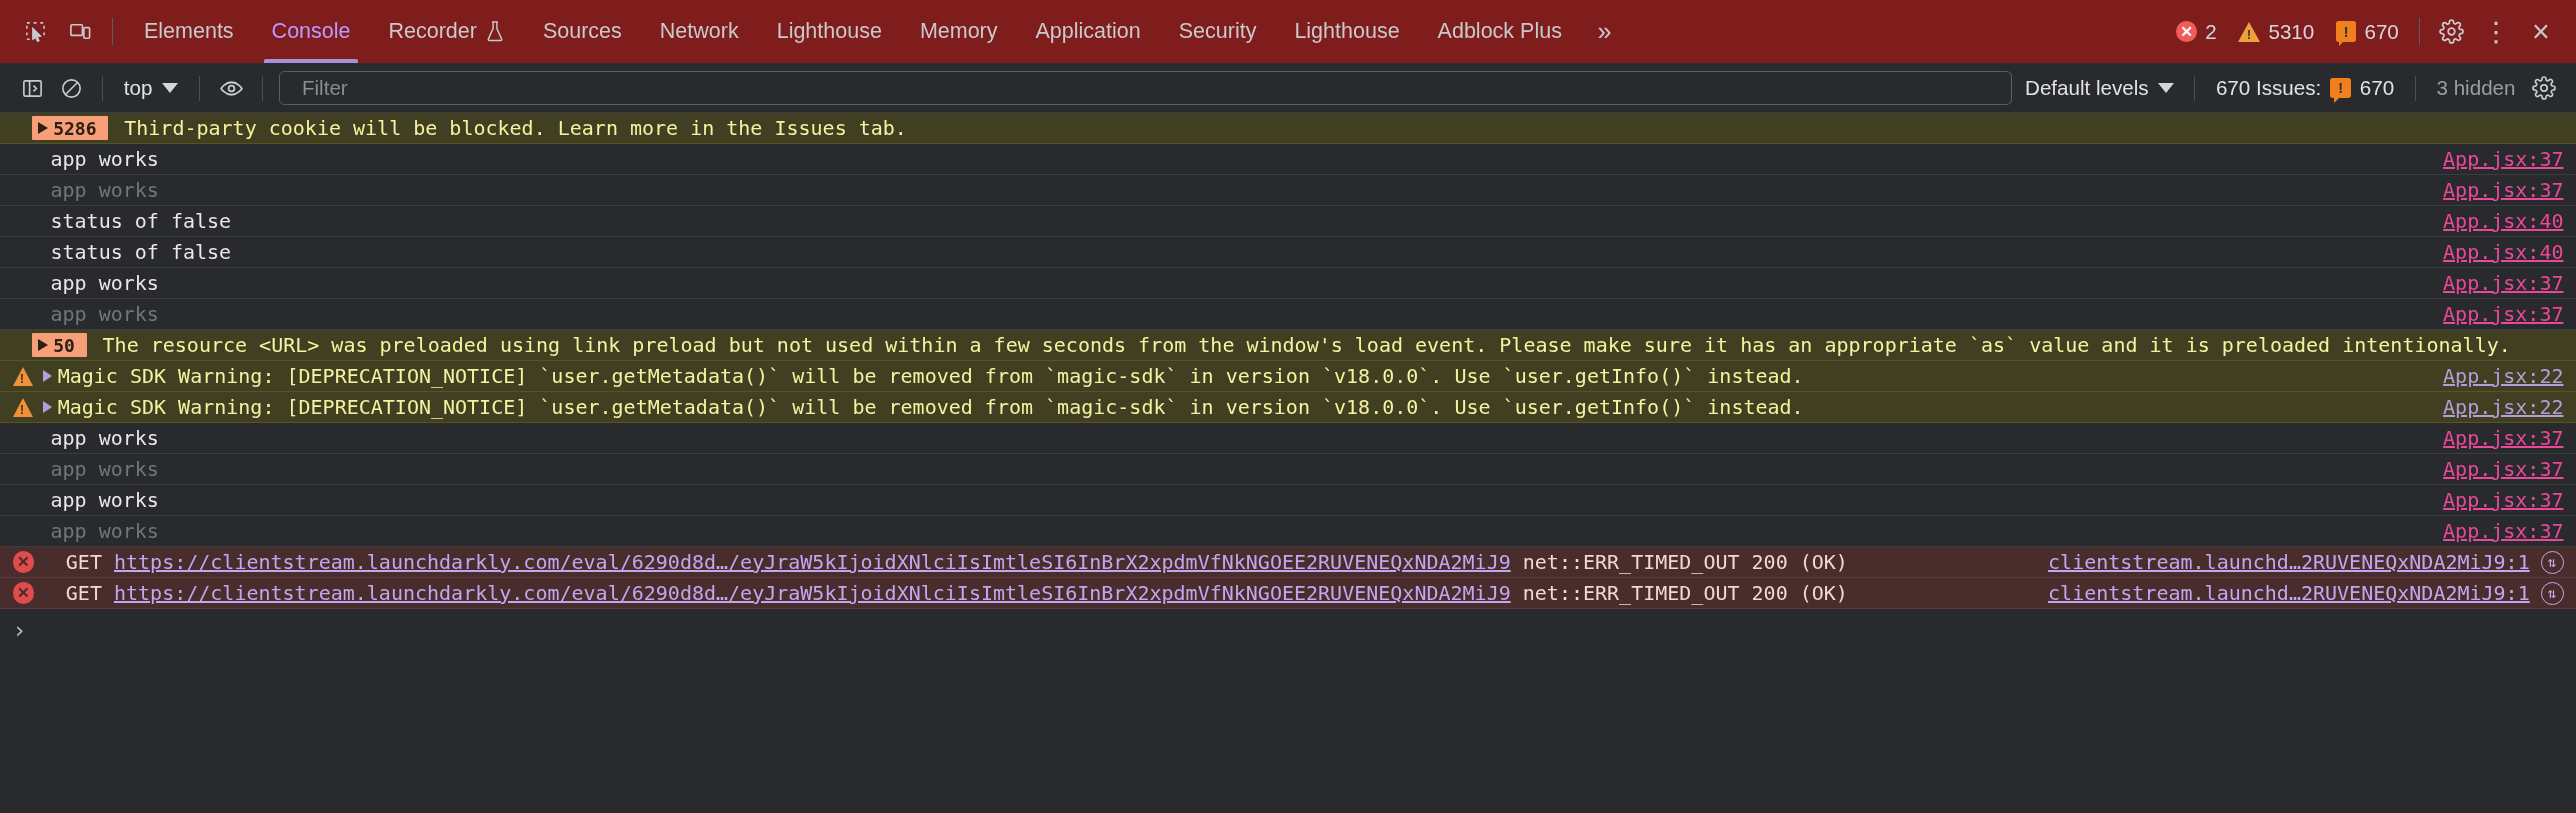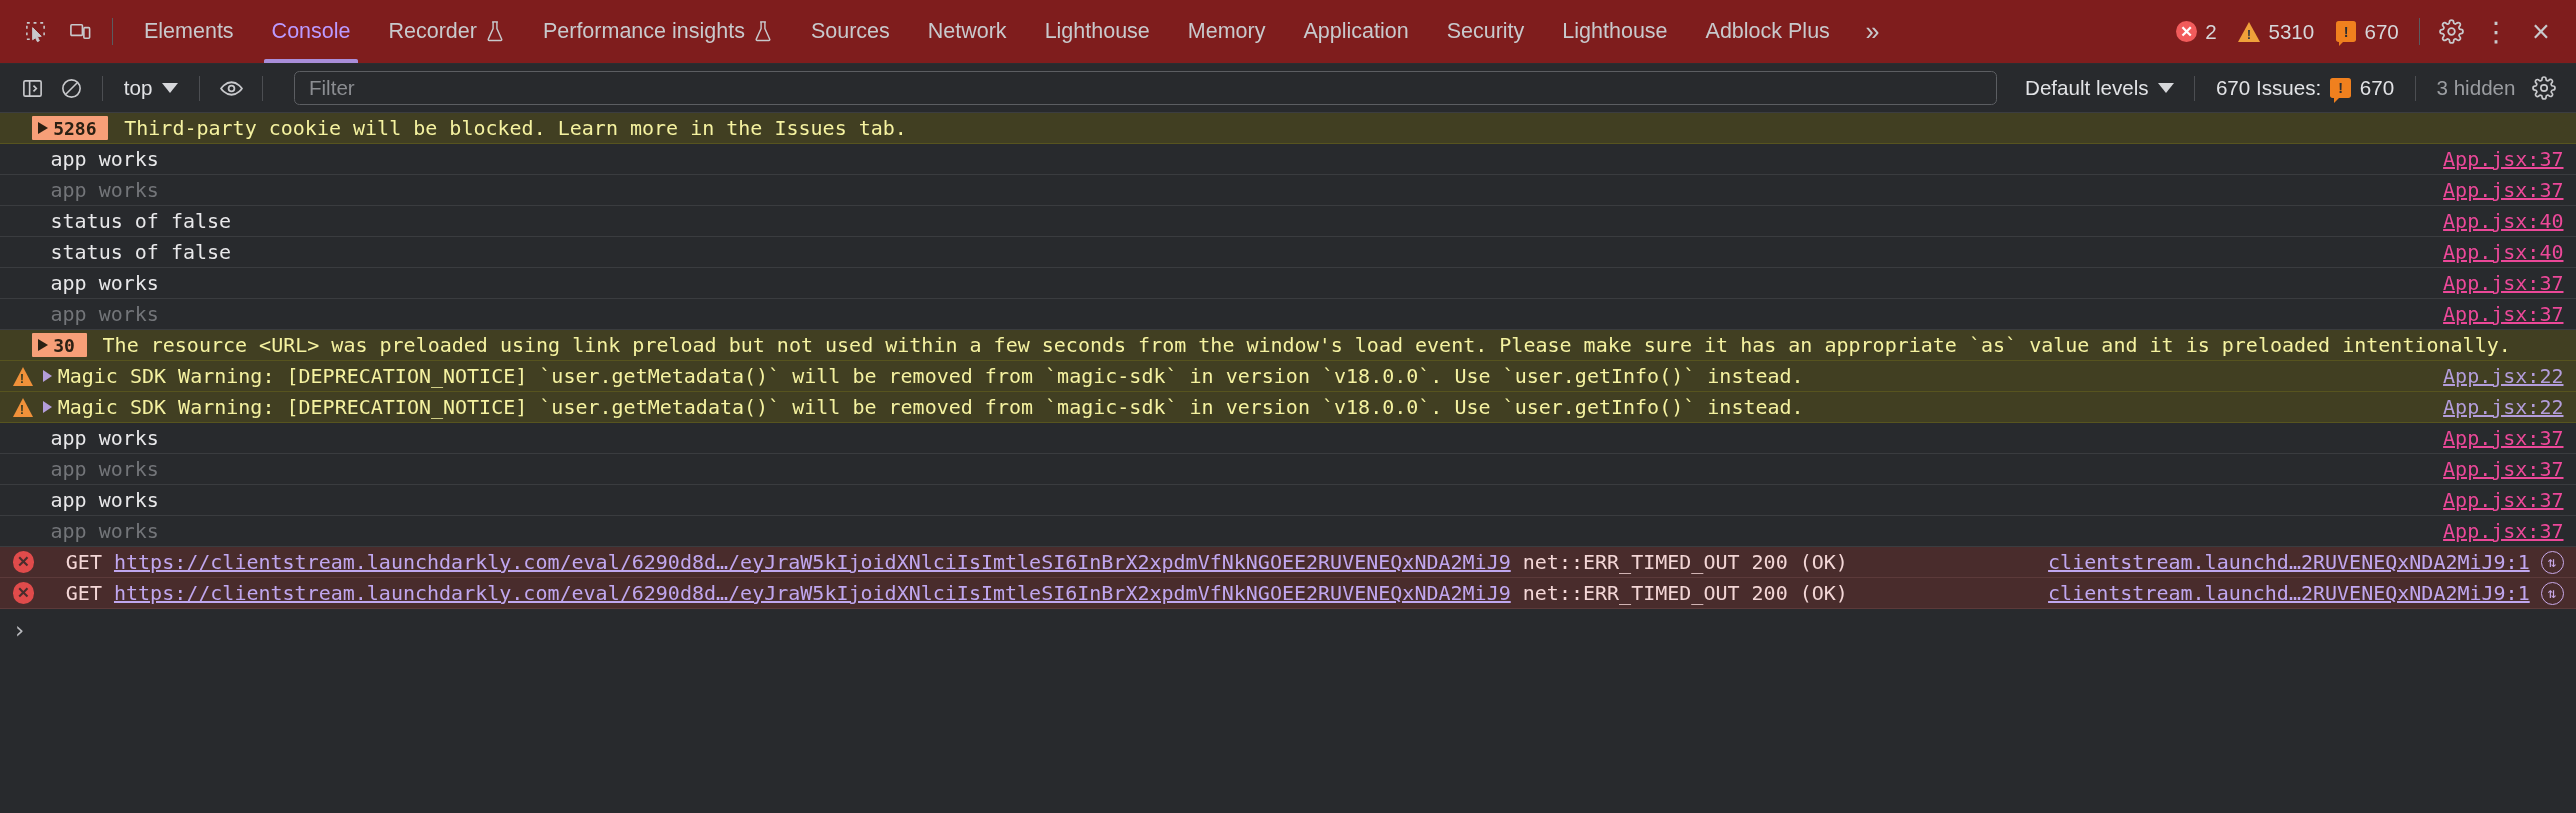"Performance insights" div.tab { html: <div> <span>Performance insights</span> <span> <svg> <path></path> <path></path> </svg> </span> </div> -> none }
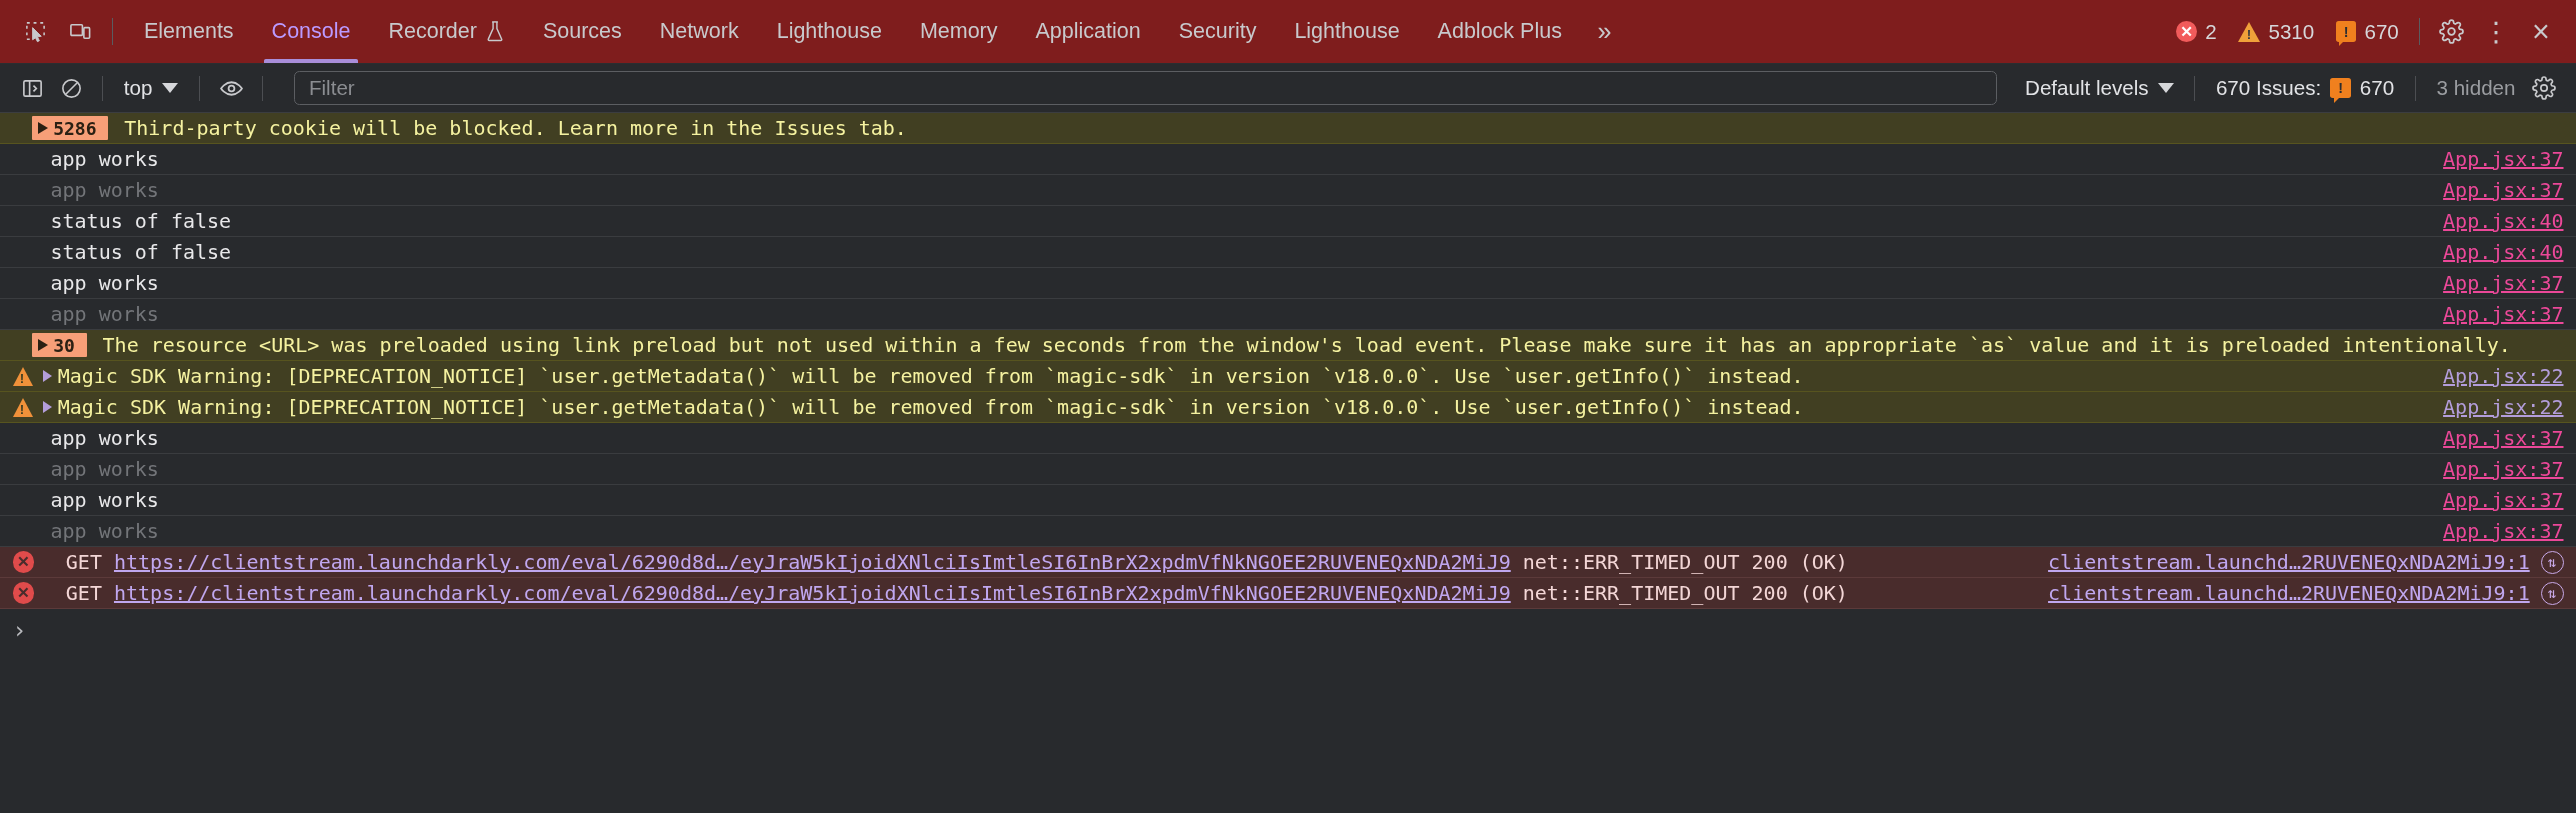"Filter" .filter-input { margin: 0 19px -> 0 4px; padding: 0 14px -> 0 22px }
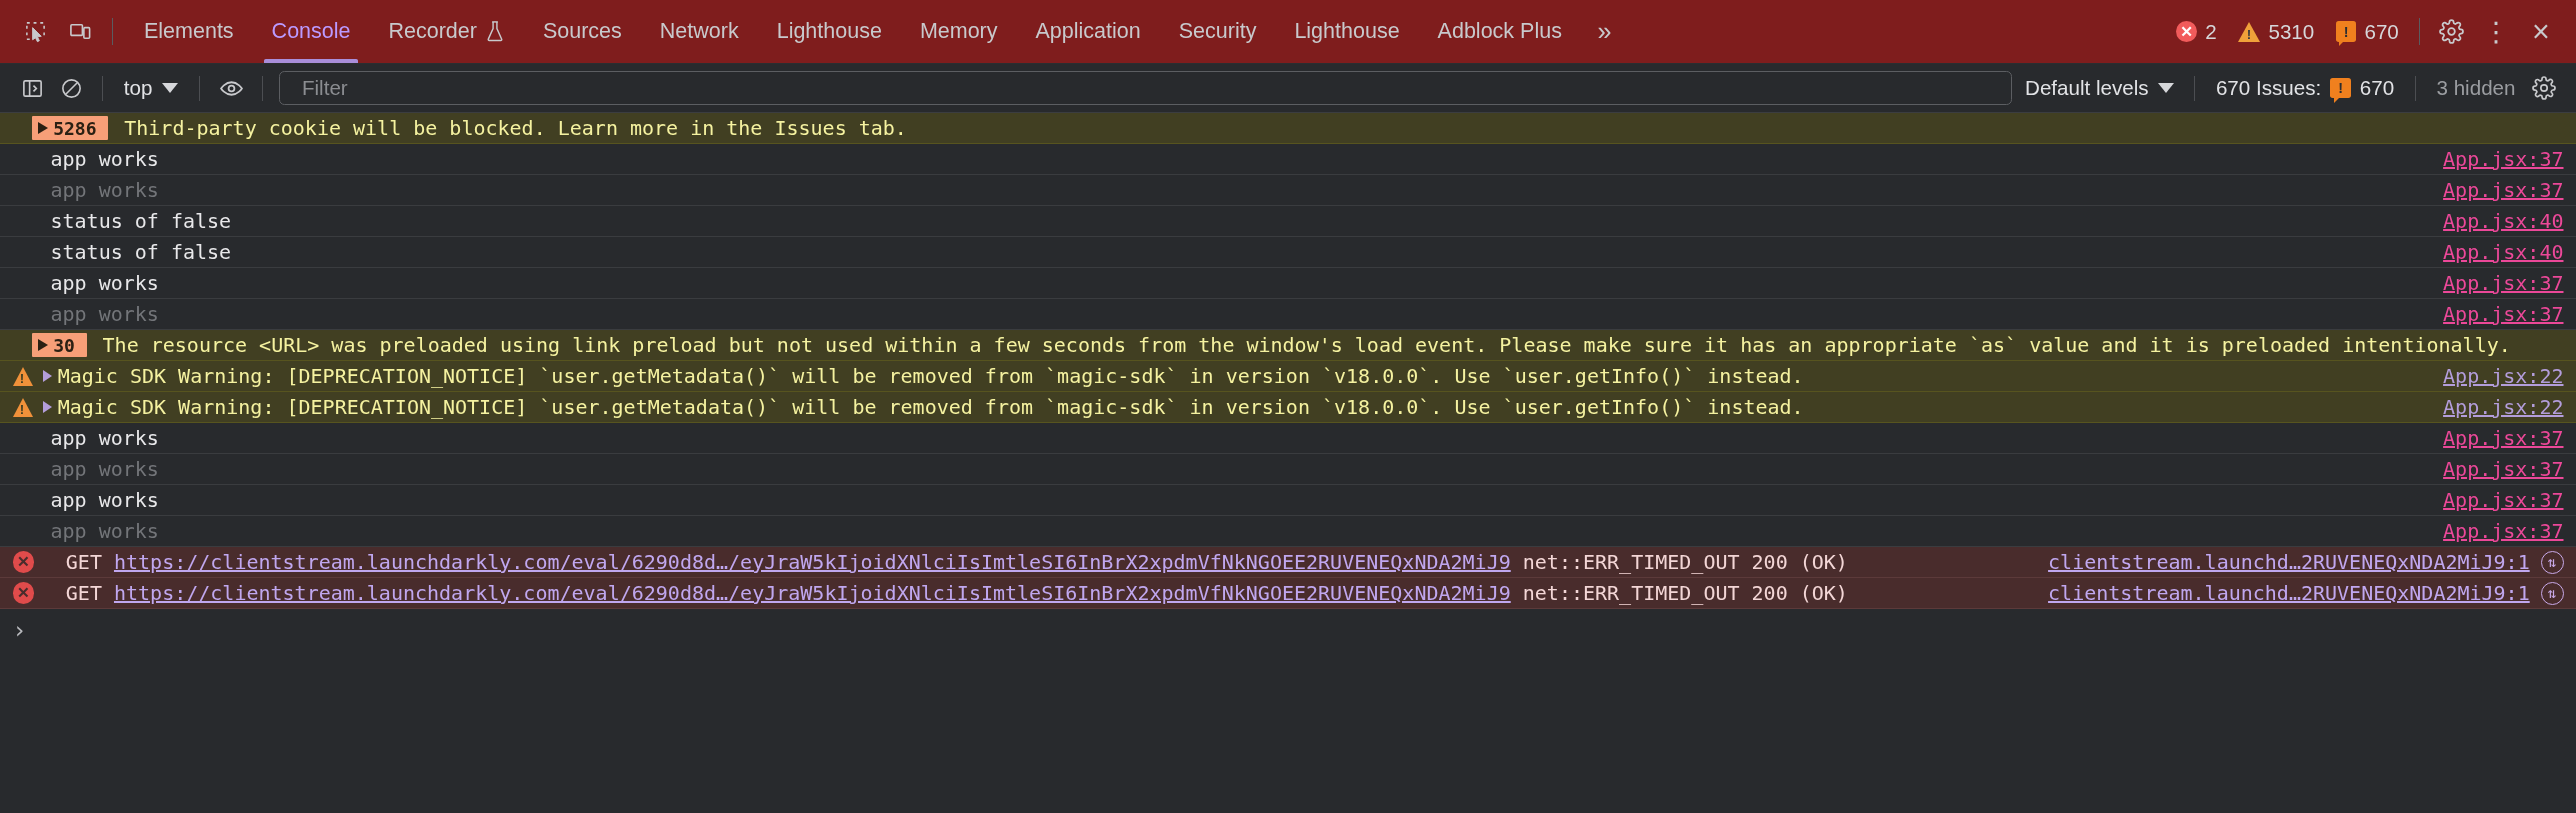"30" span { text: 30 -> 50 }
